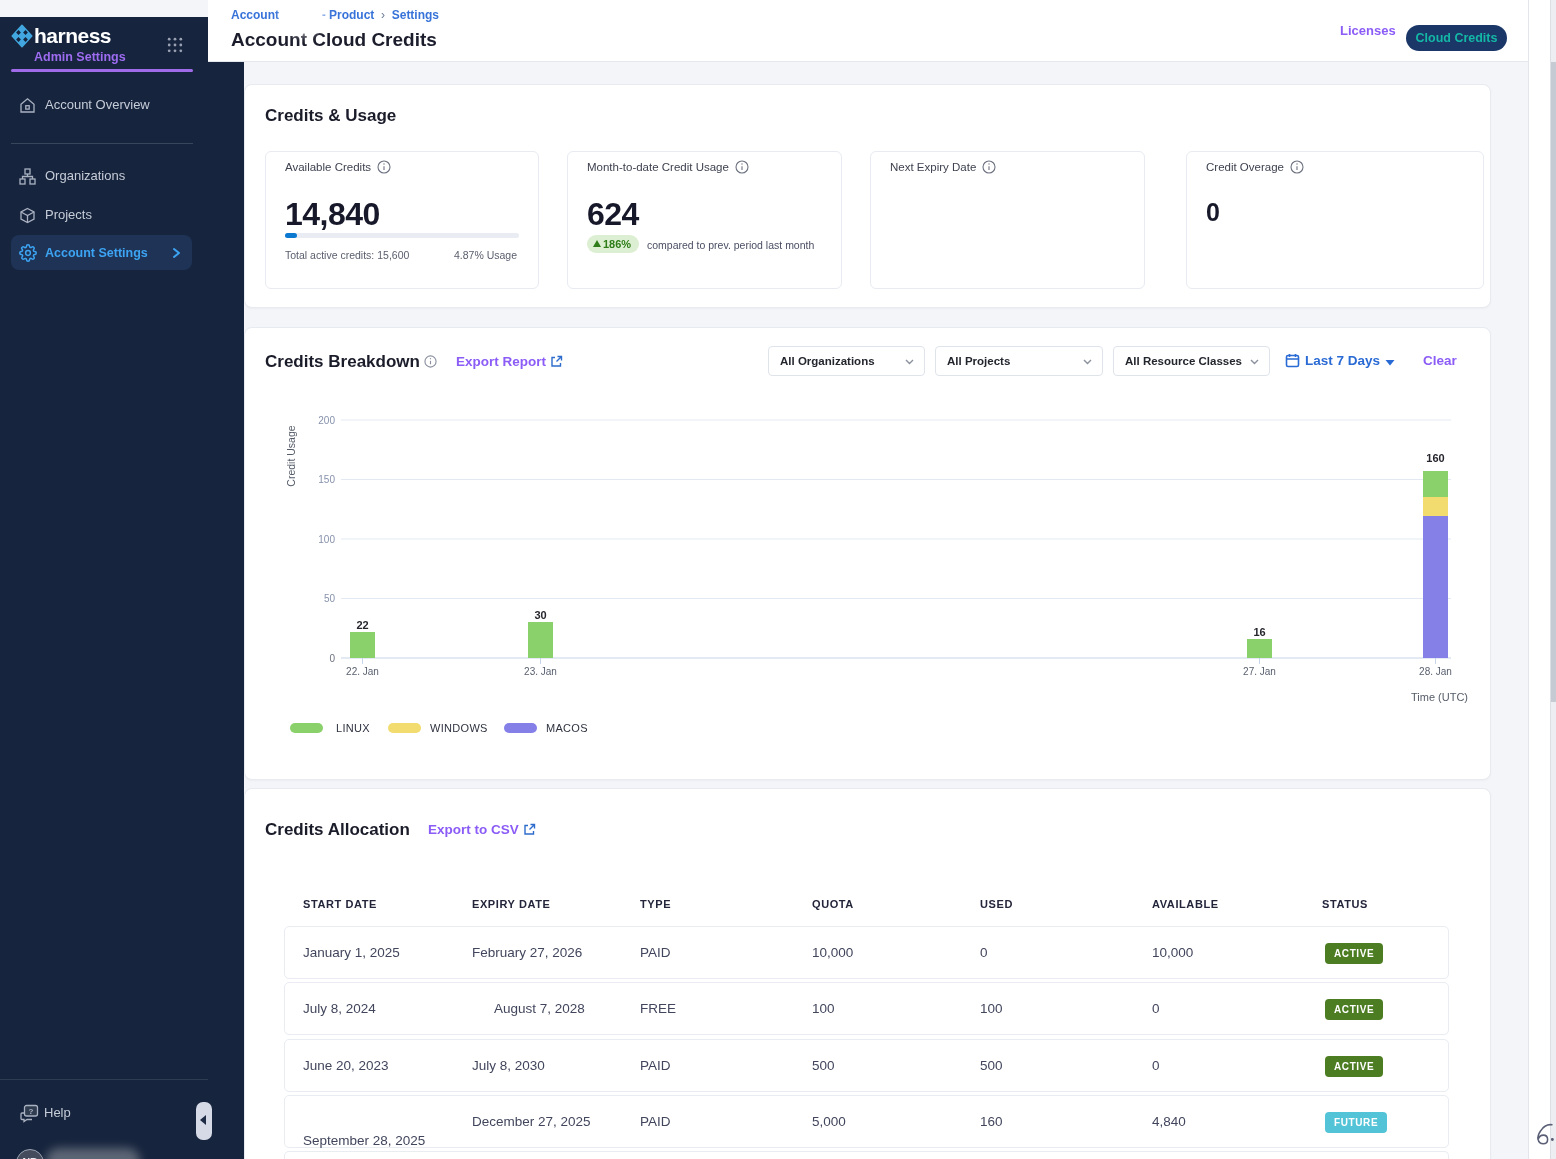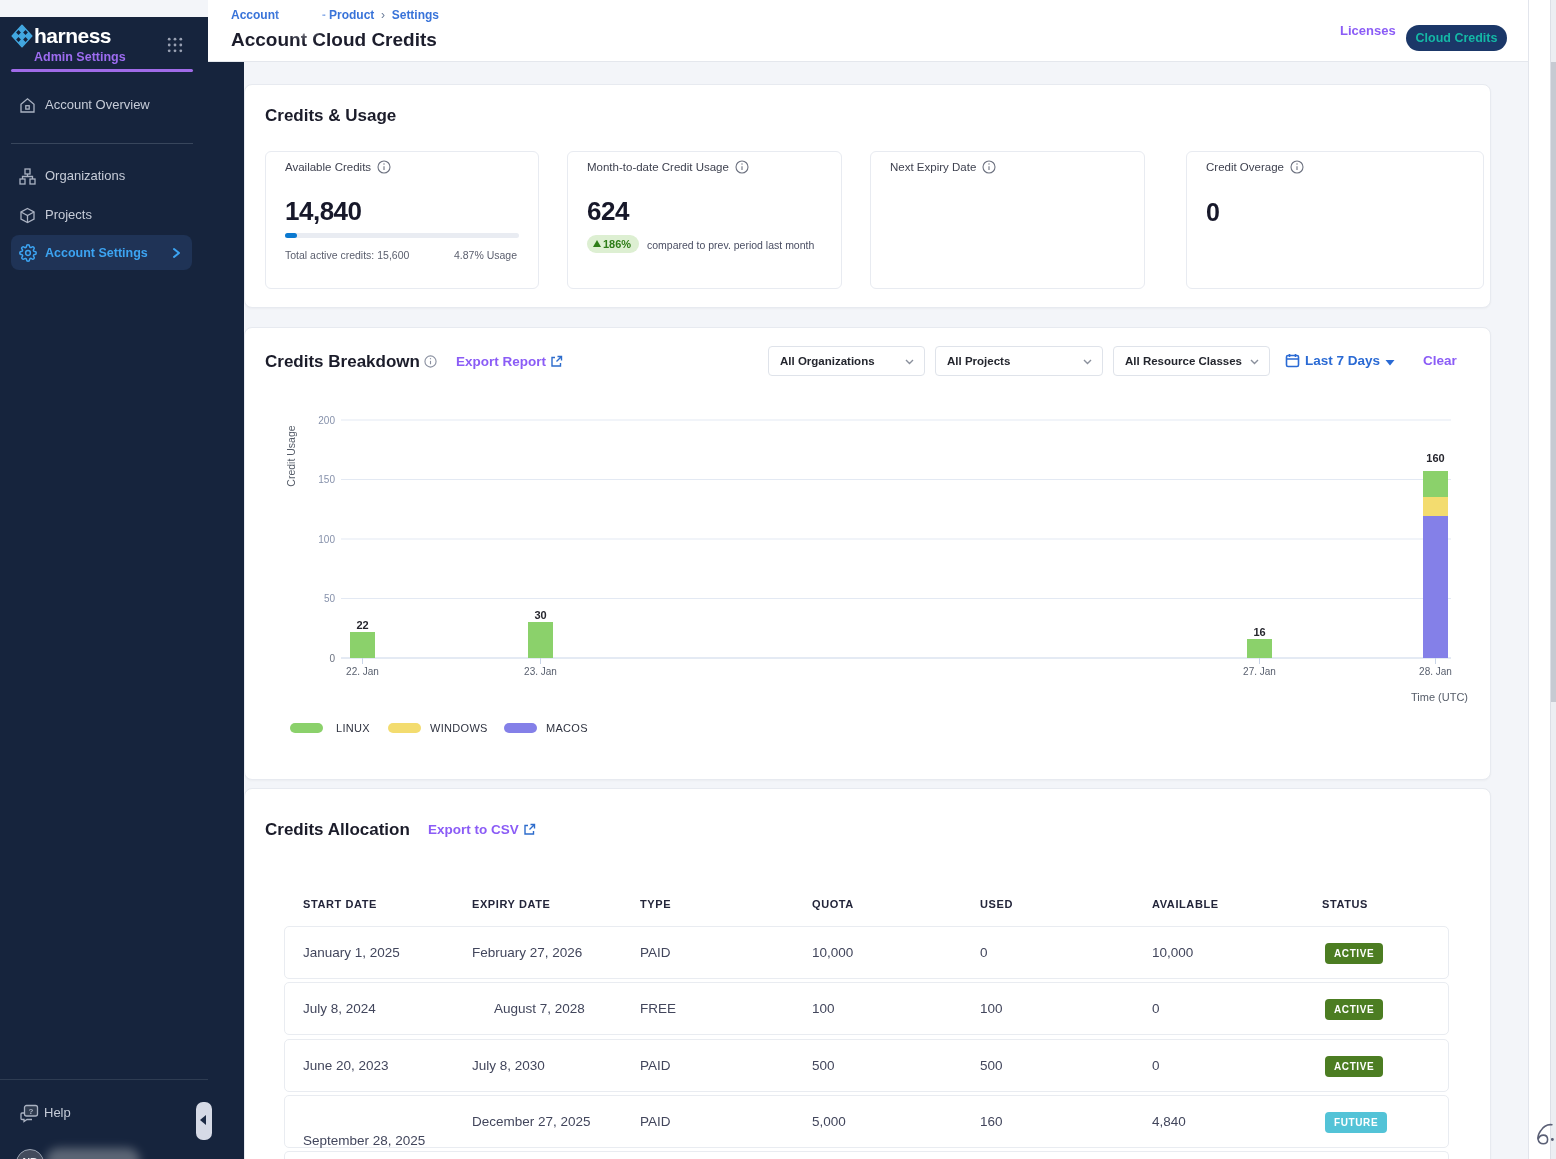"14,840" .bignum { font-size: 26px -> 32px }
